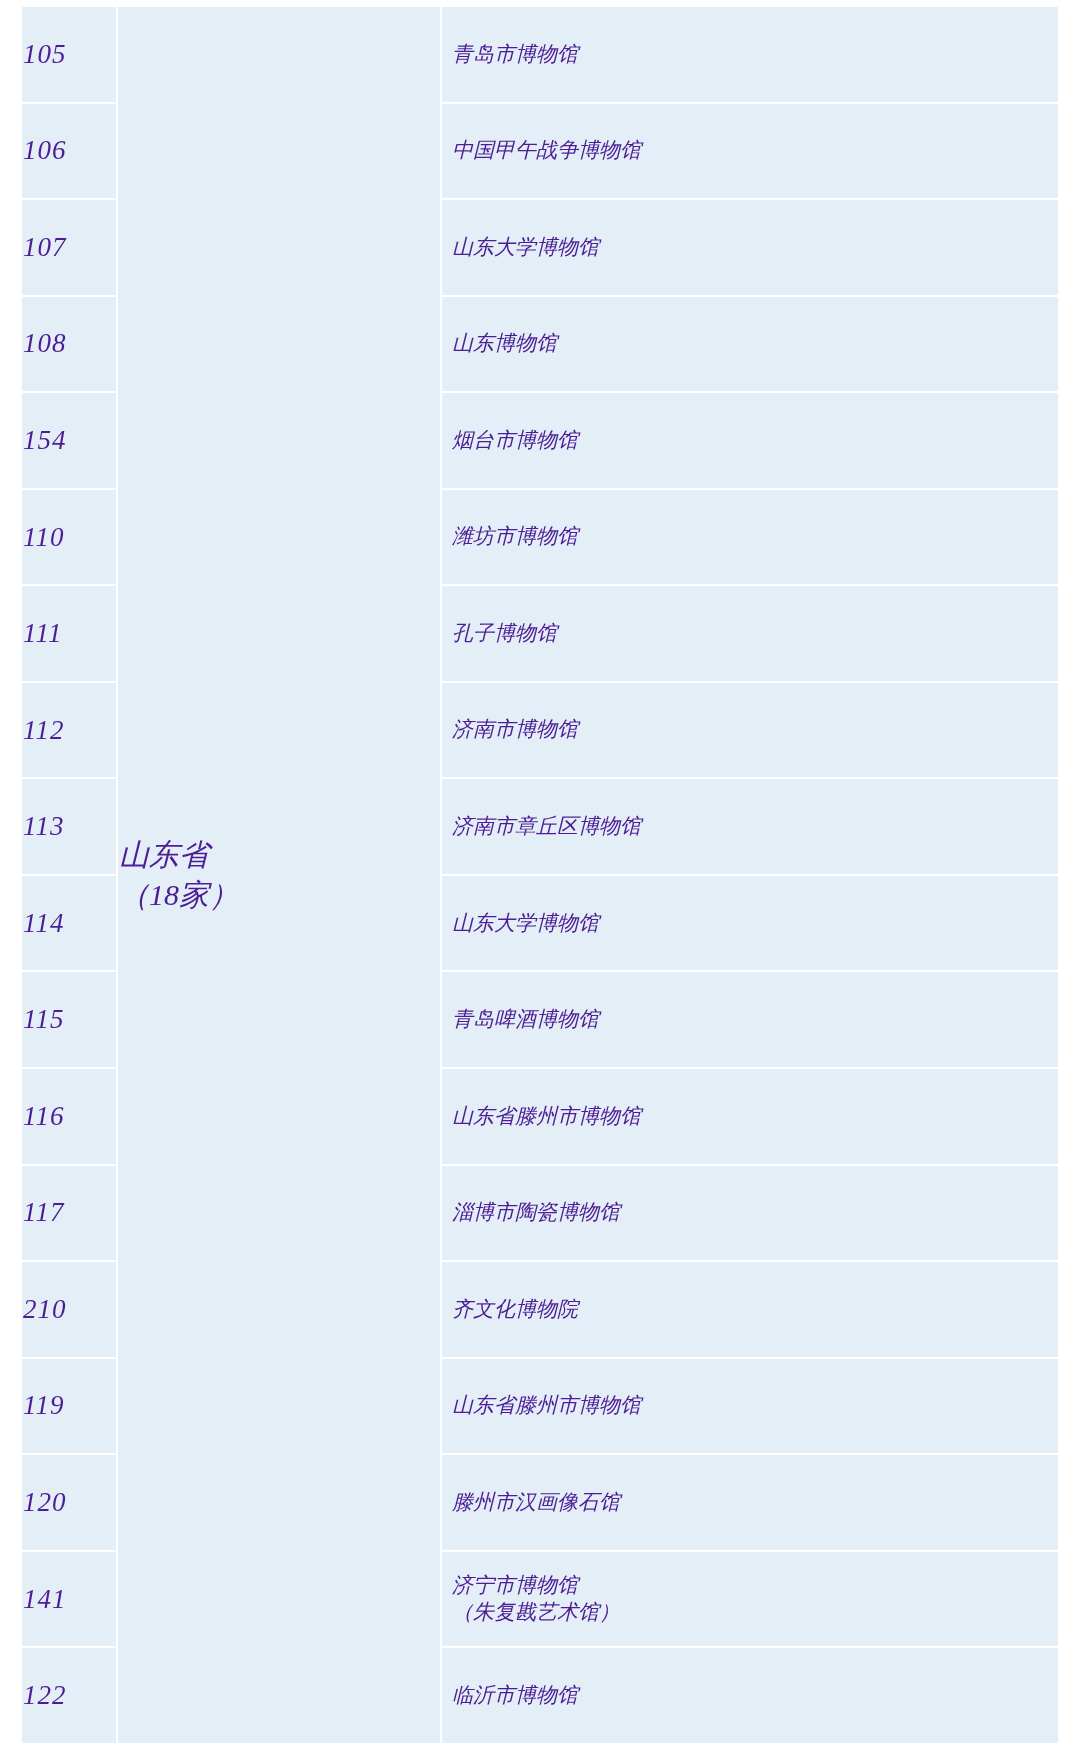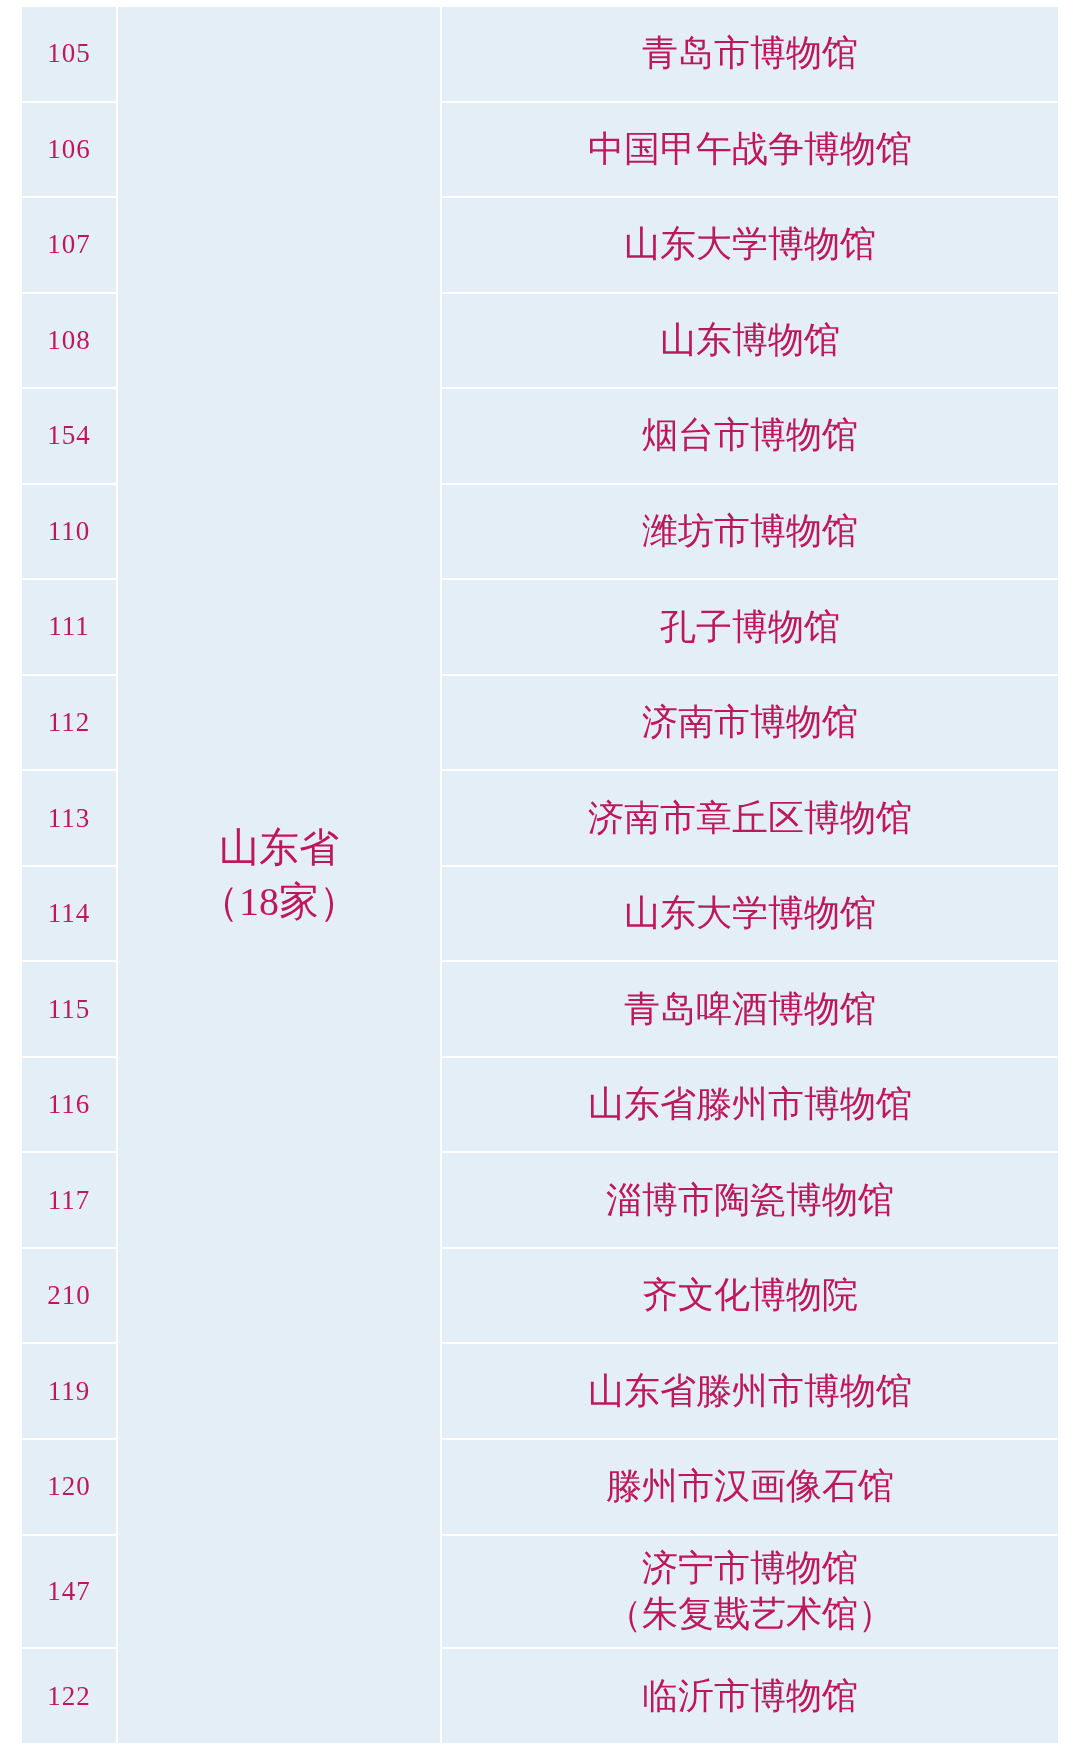"105" table.museum-table td { color: #be185d -> #4c1d95; font-style: none -> italic; text-align: center -> none }
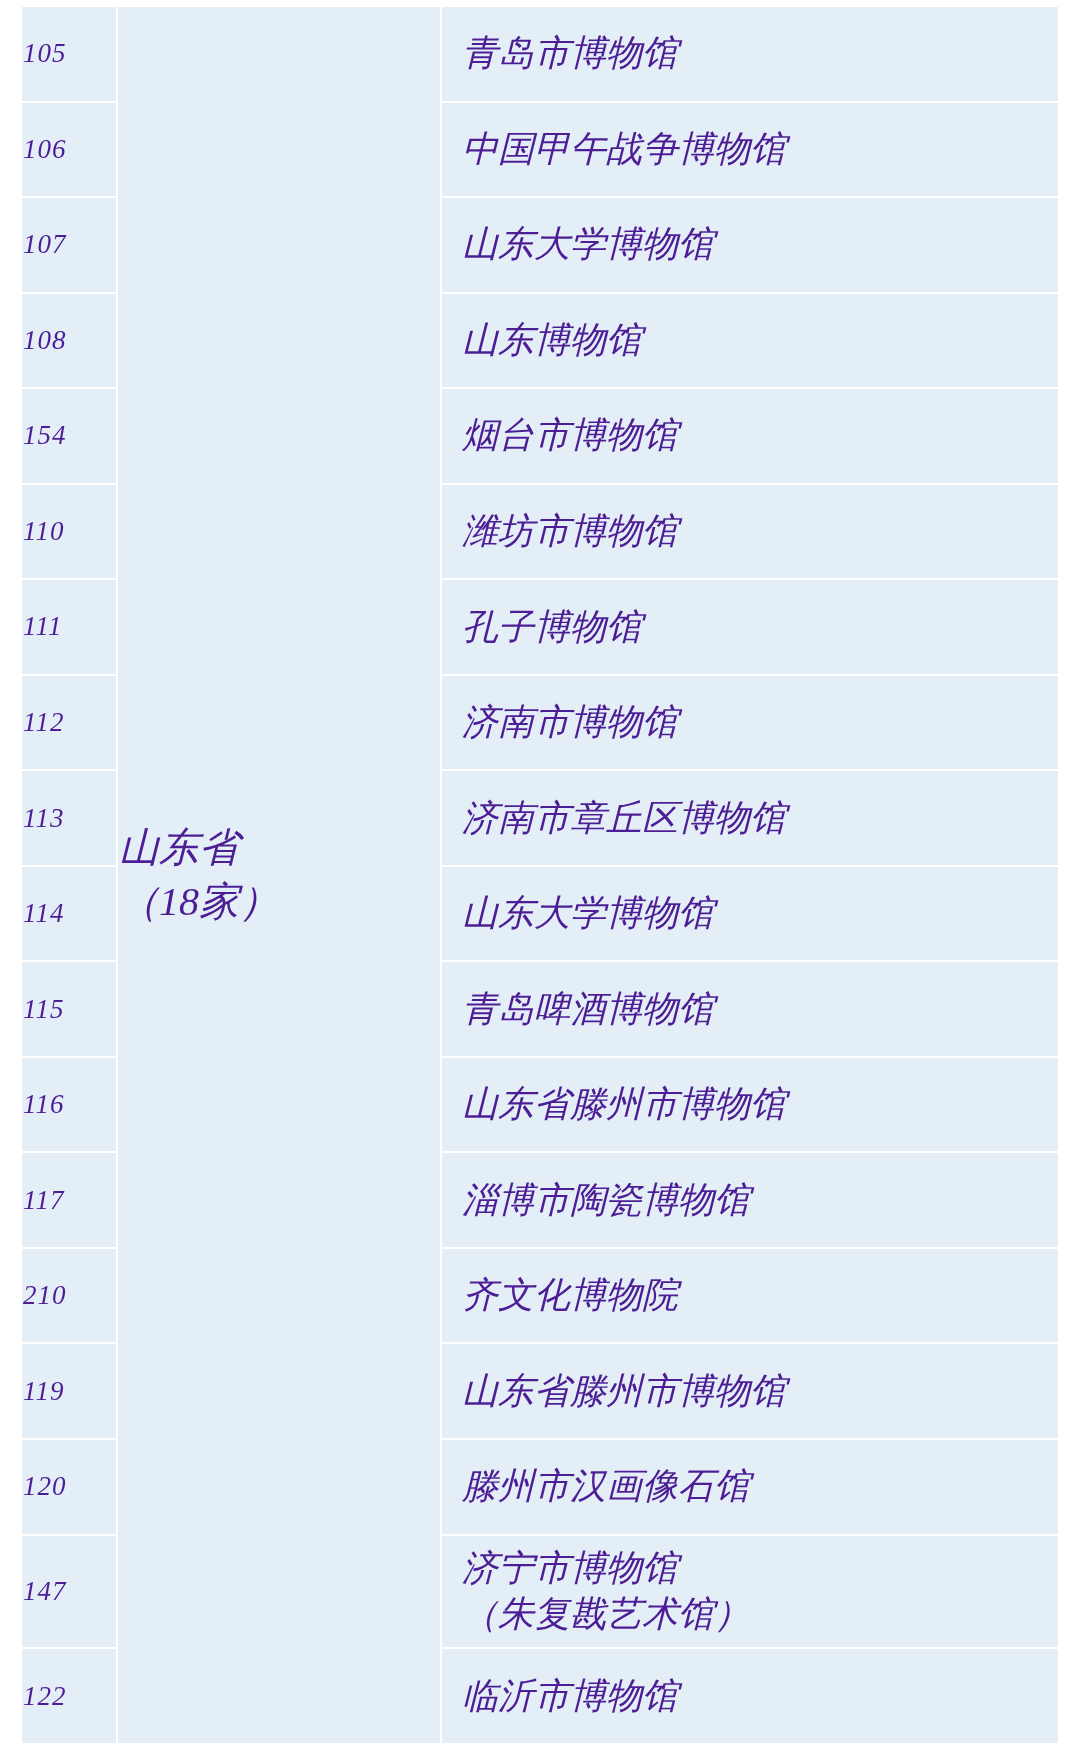"青岛市博物馆" td.name { font-size: 36px -> 21px; padding: 4px 20px -> 4px 10px }
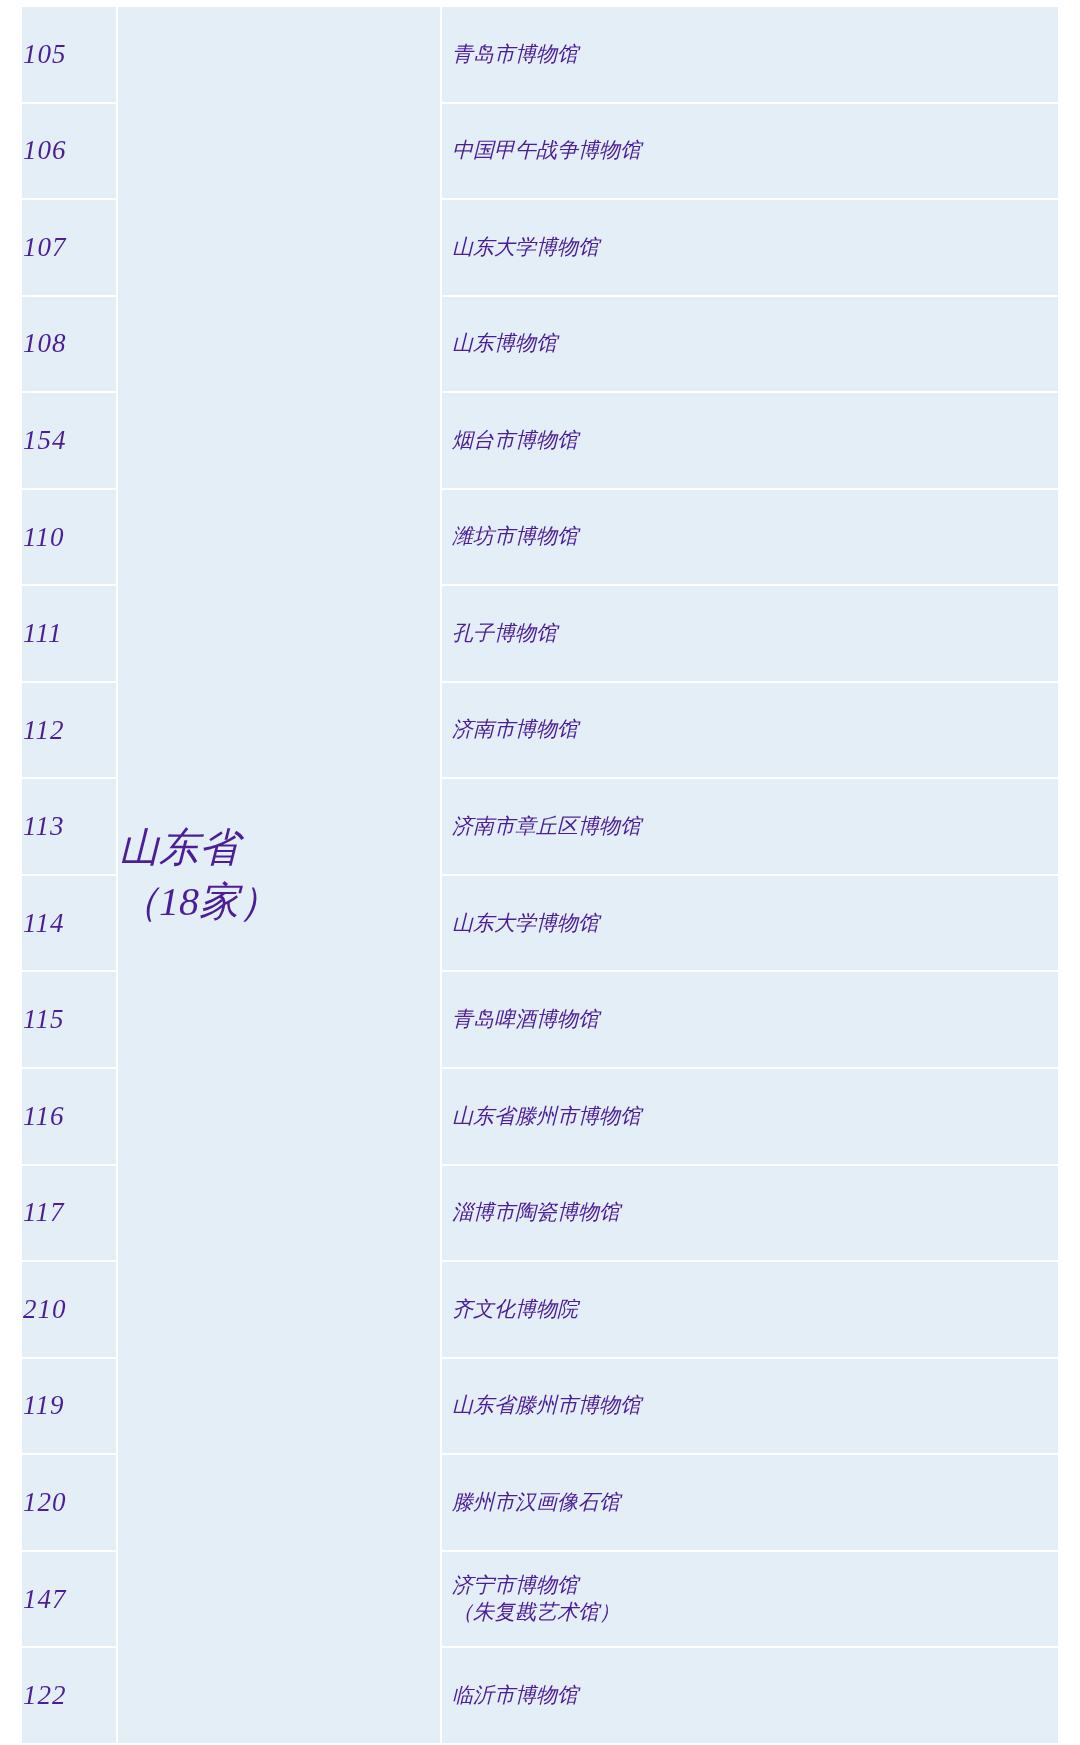"山东省" td.province { font-size: 40px -> 30px }
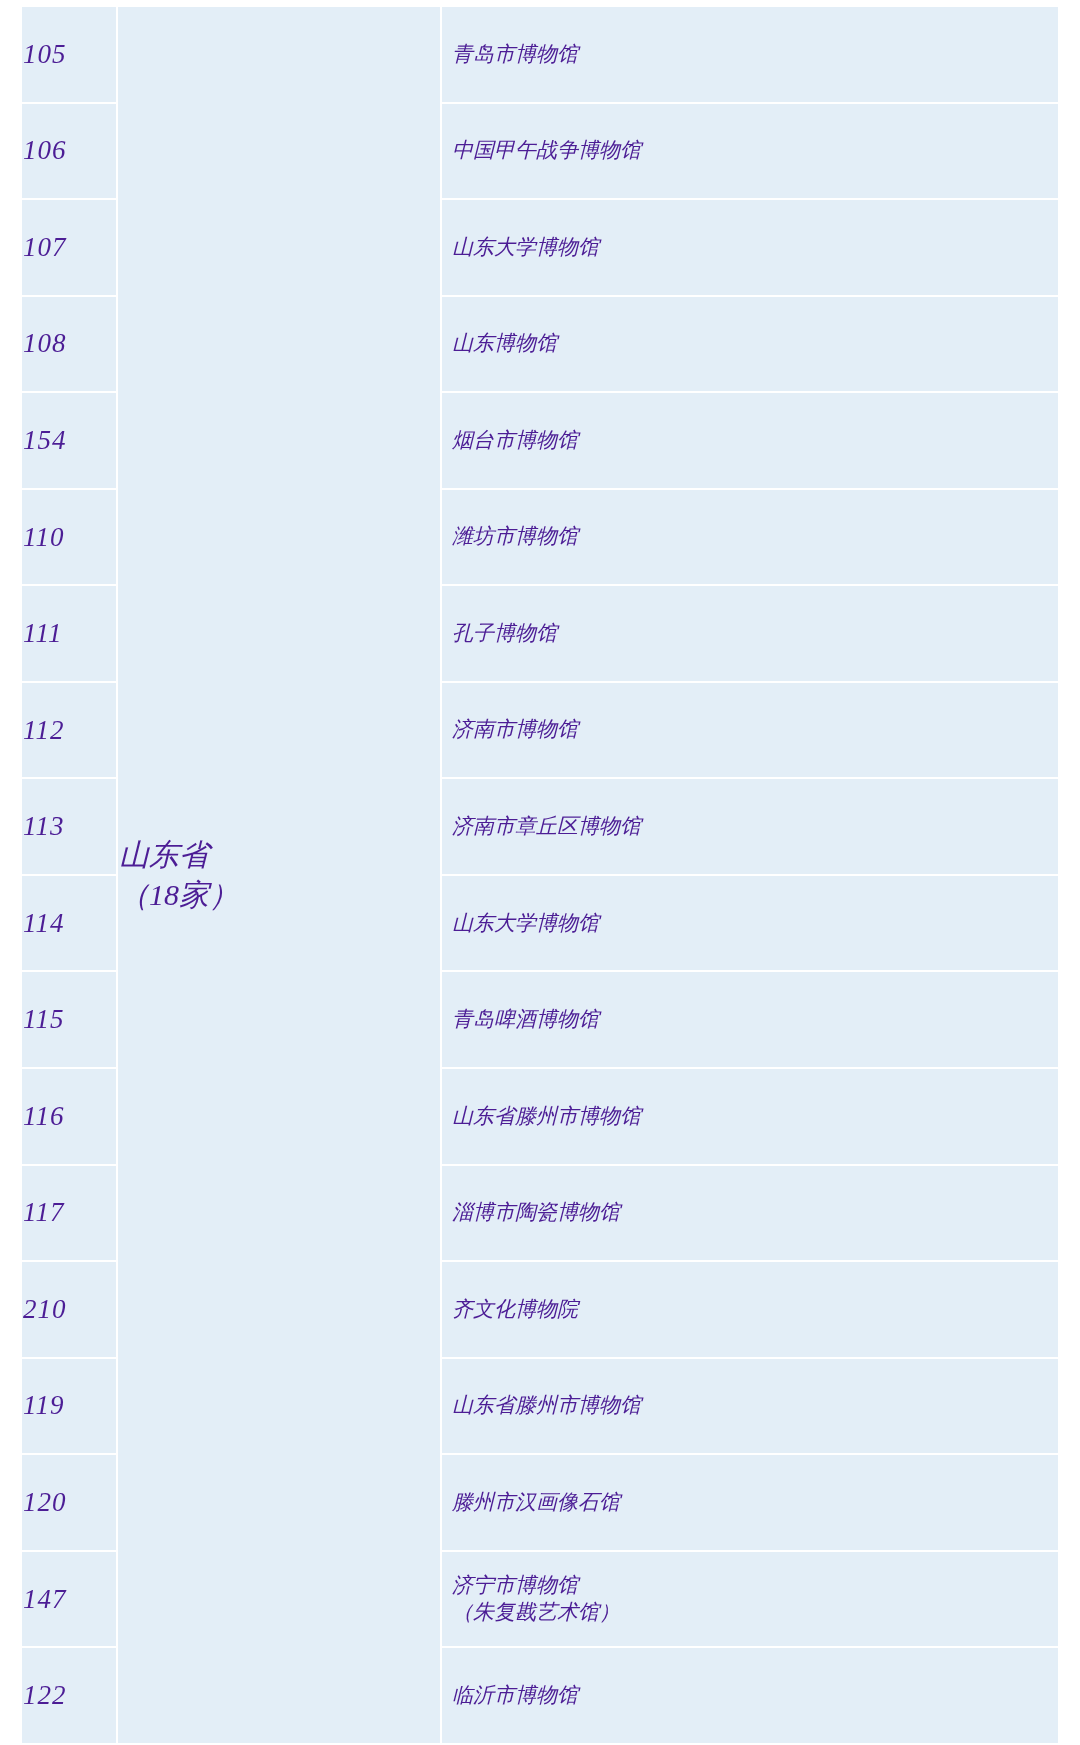"147" td.idx { text: 147 -> 141 }
